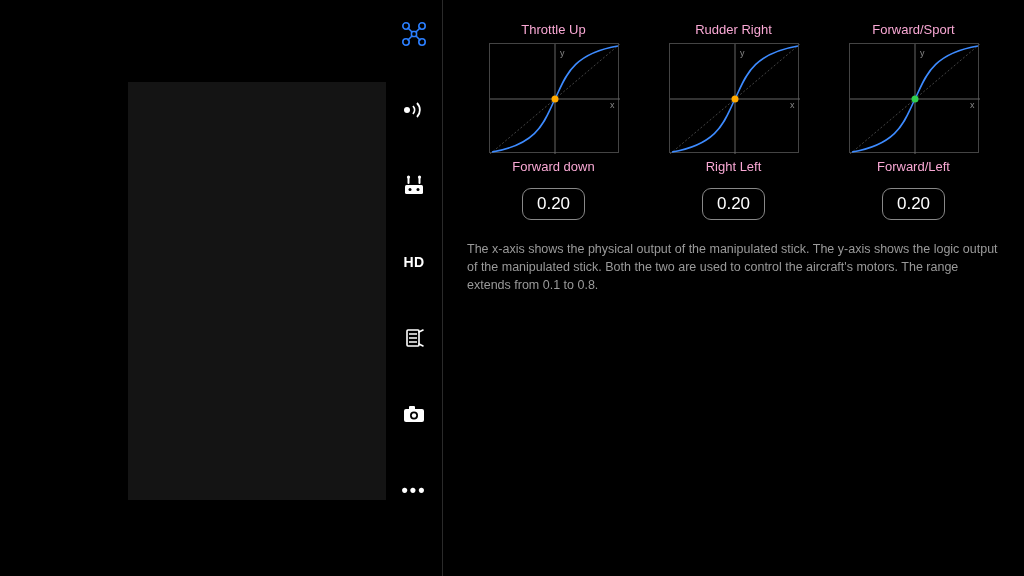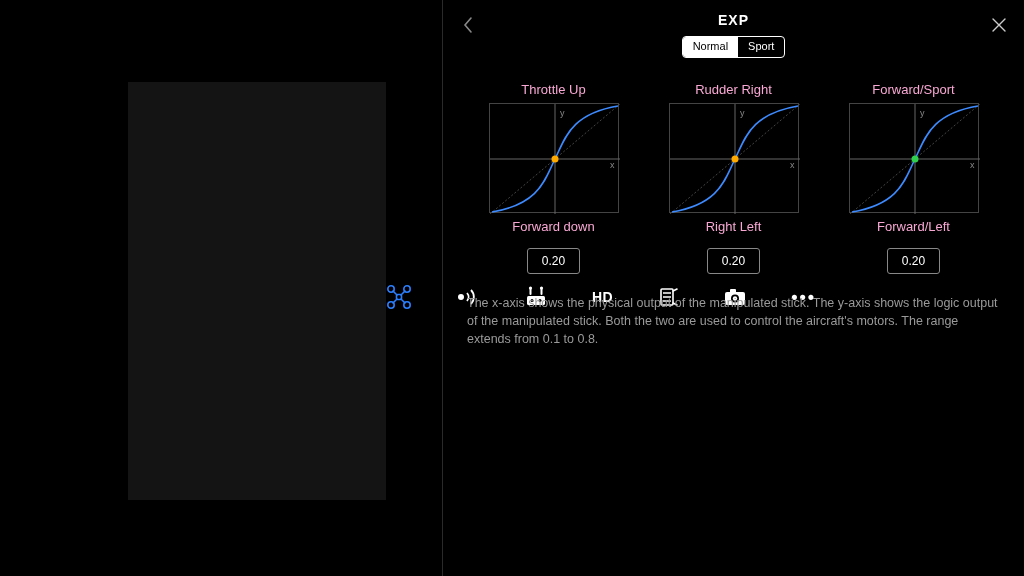"EXP" div.panel-header { html: <div> <div> <svg> <path></path> </svg> </div> <div> <svg> <path></path> </svg> </div> <div>EXP</div> <div> <div>Normal</div> <div>Sport</div> </div> </div> -> none }
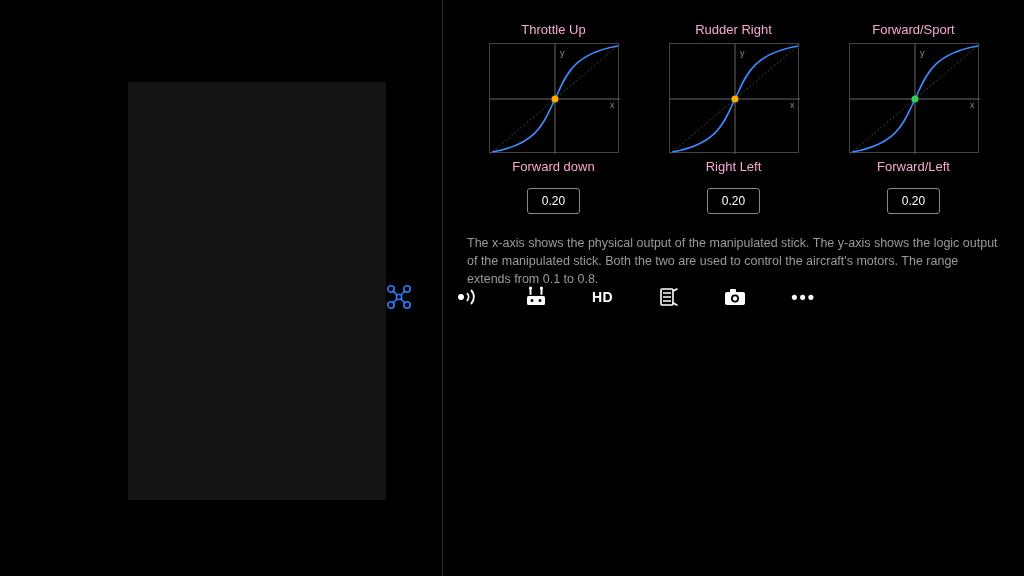"0.20" .value-box { border-radius: 3px -> 9px; font-size: 12px -> 17px }
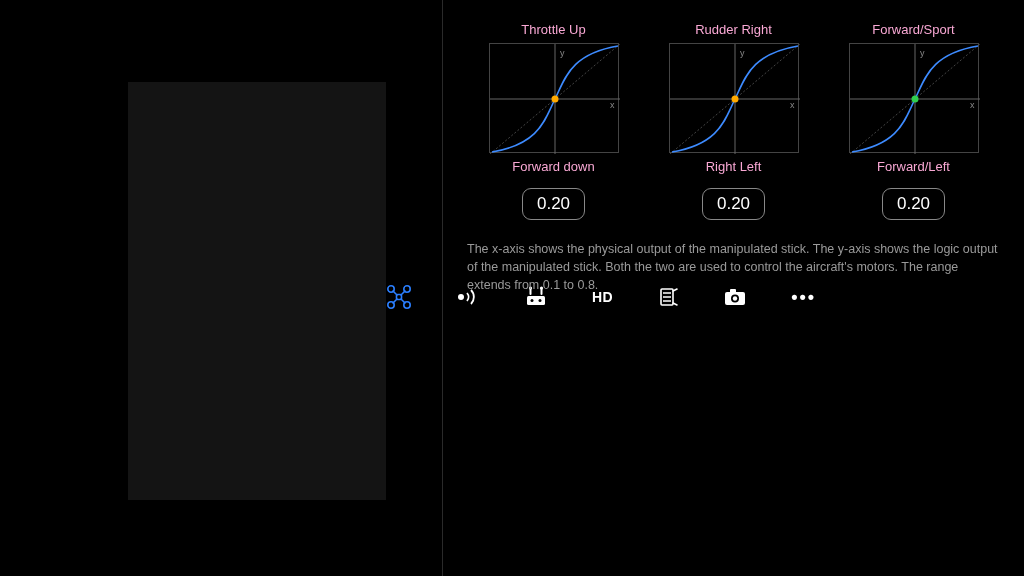"HD" .sidebar { flex-direction: none -> column }
